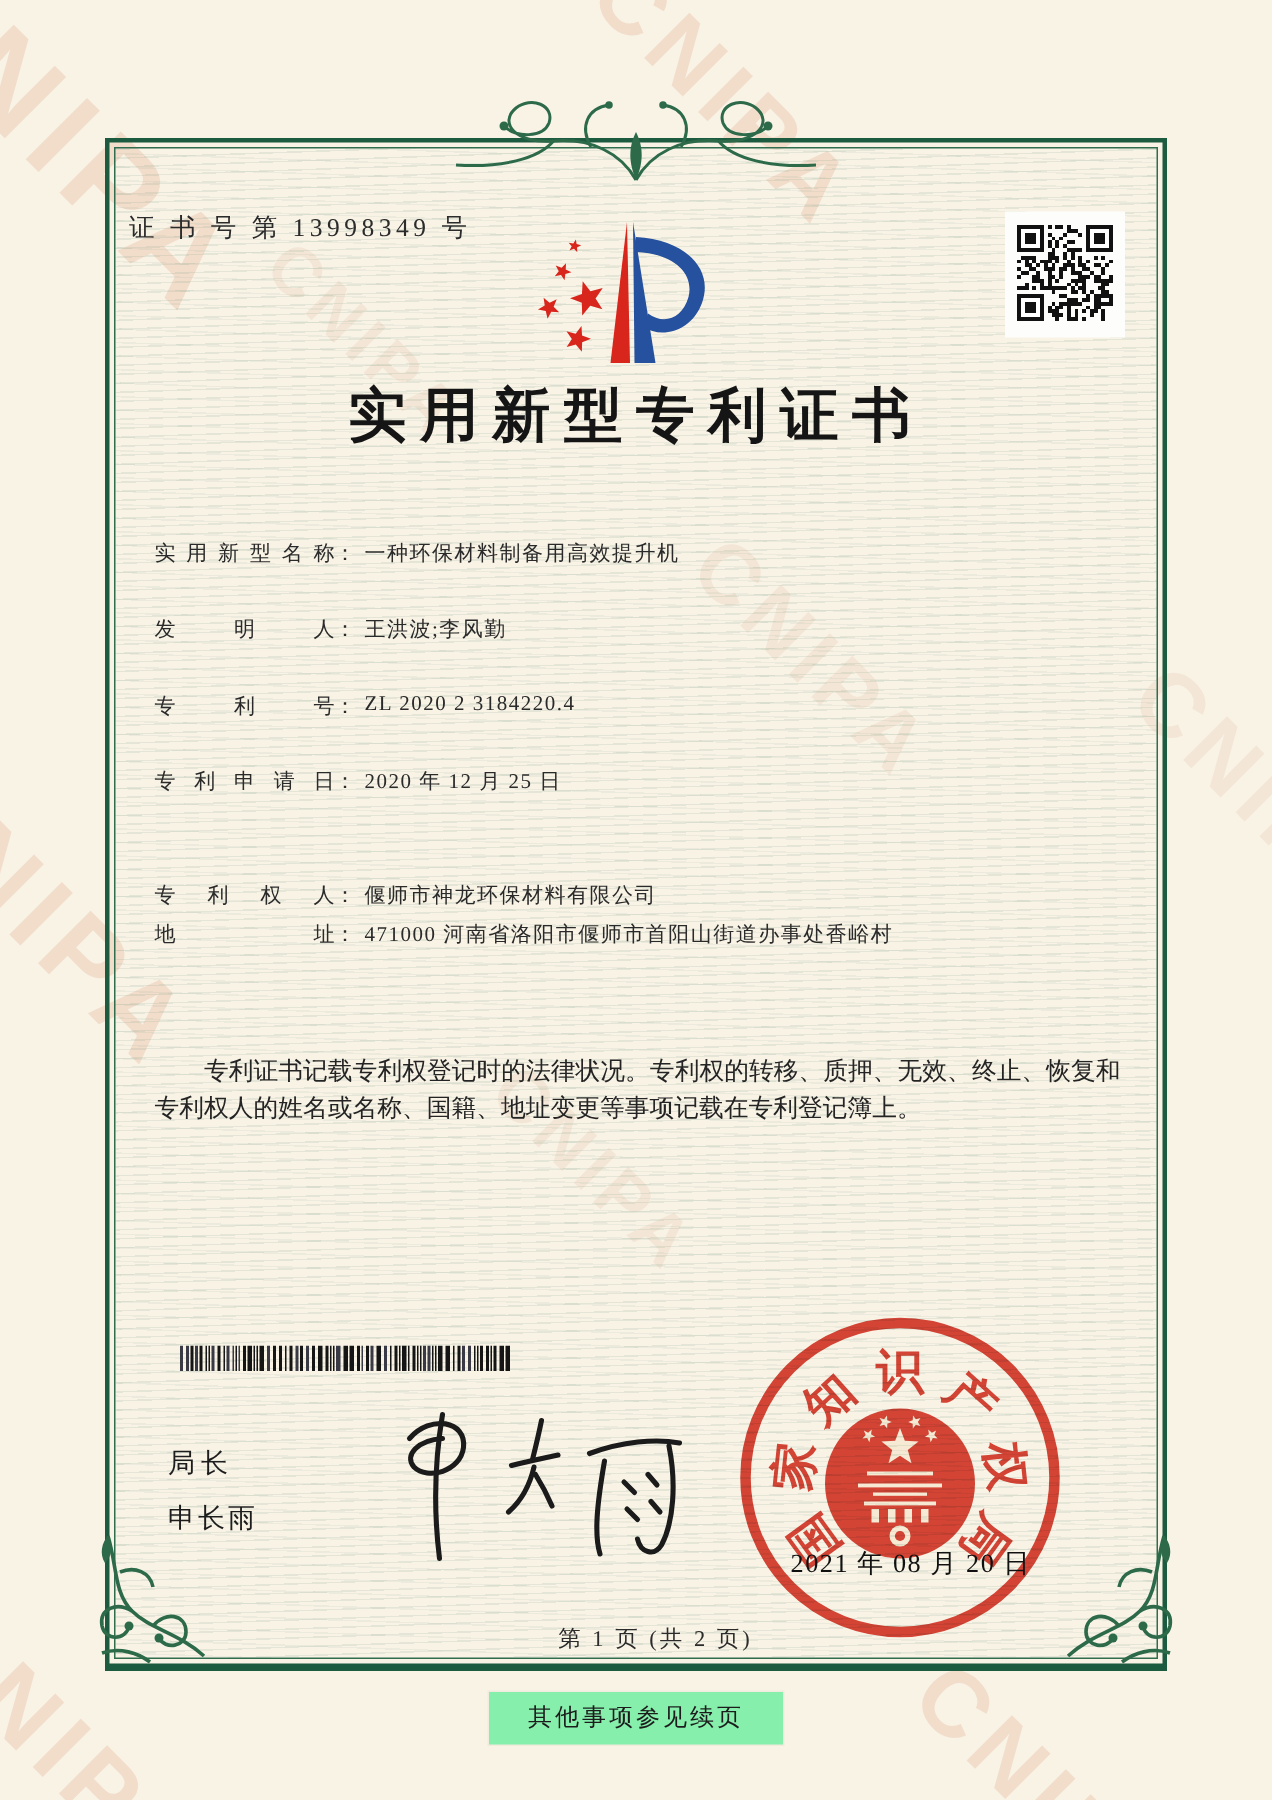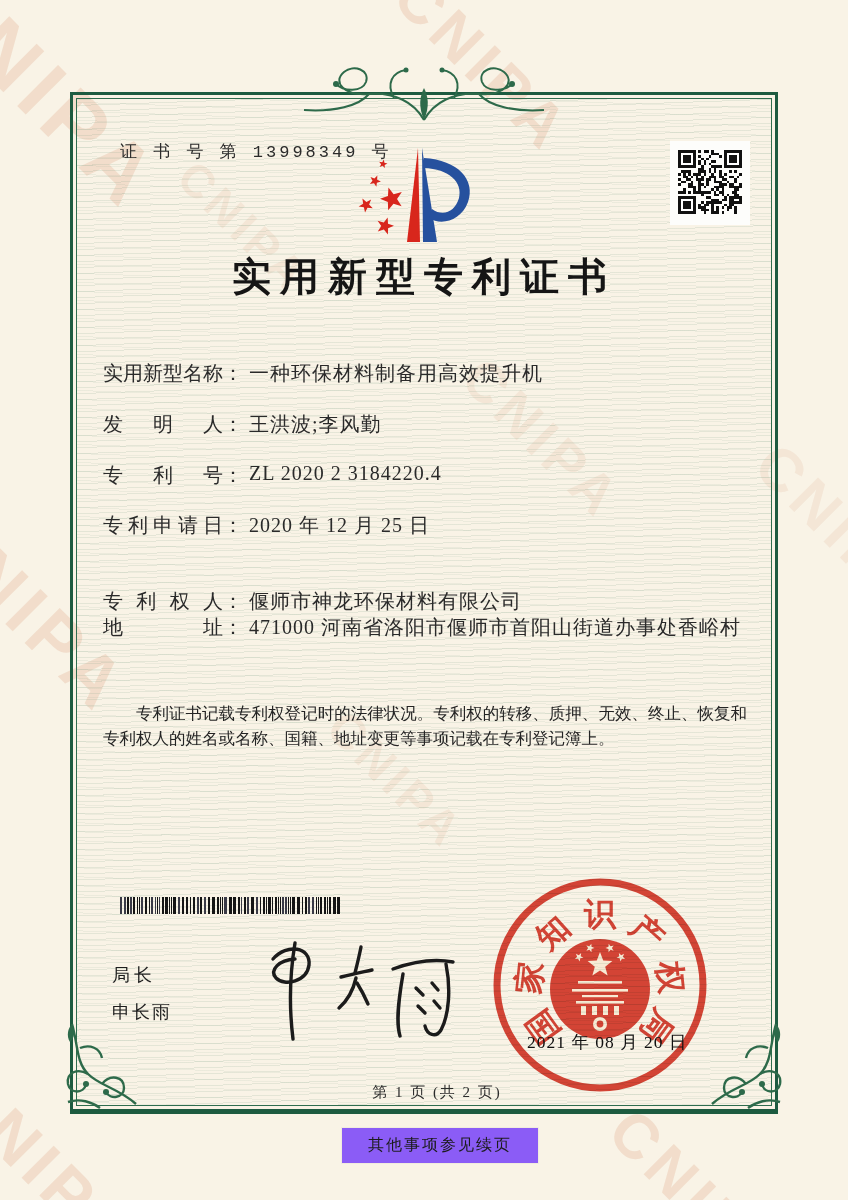"证 书 号 第 13998349" .cert-no { font-family: Liberation Mono, monospace -> none; left: 120px -> 86px }
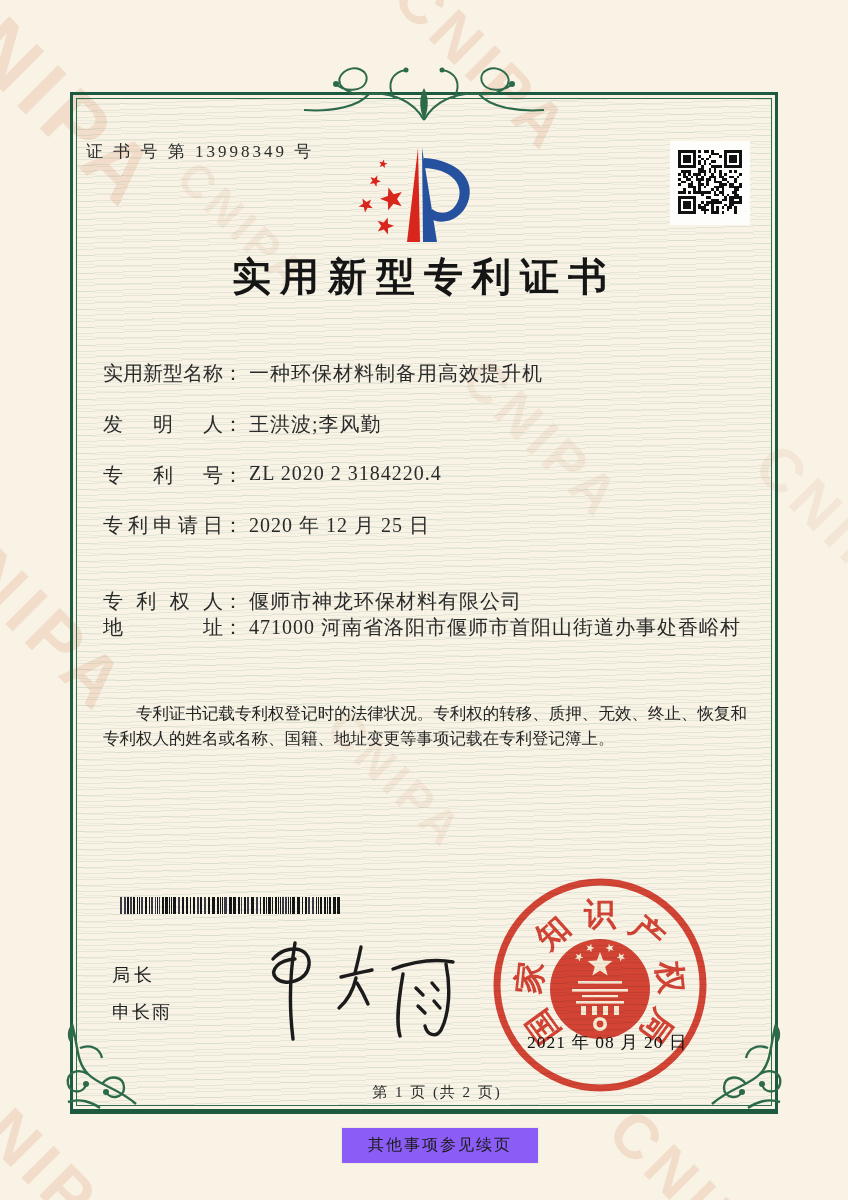"实用新型名称： 一种环保材料制备用高效提升机" .field-row { font-size: 20px -> 14px }
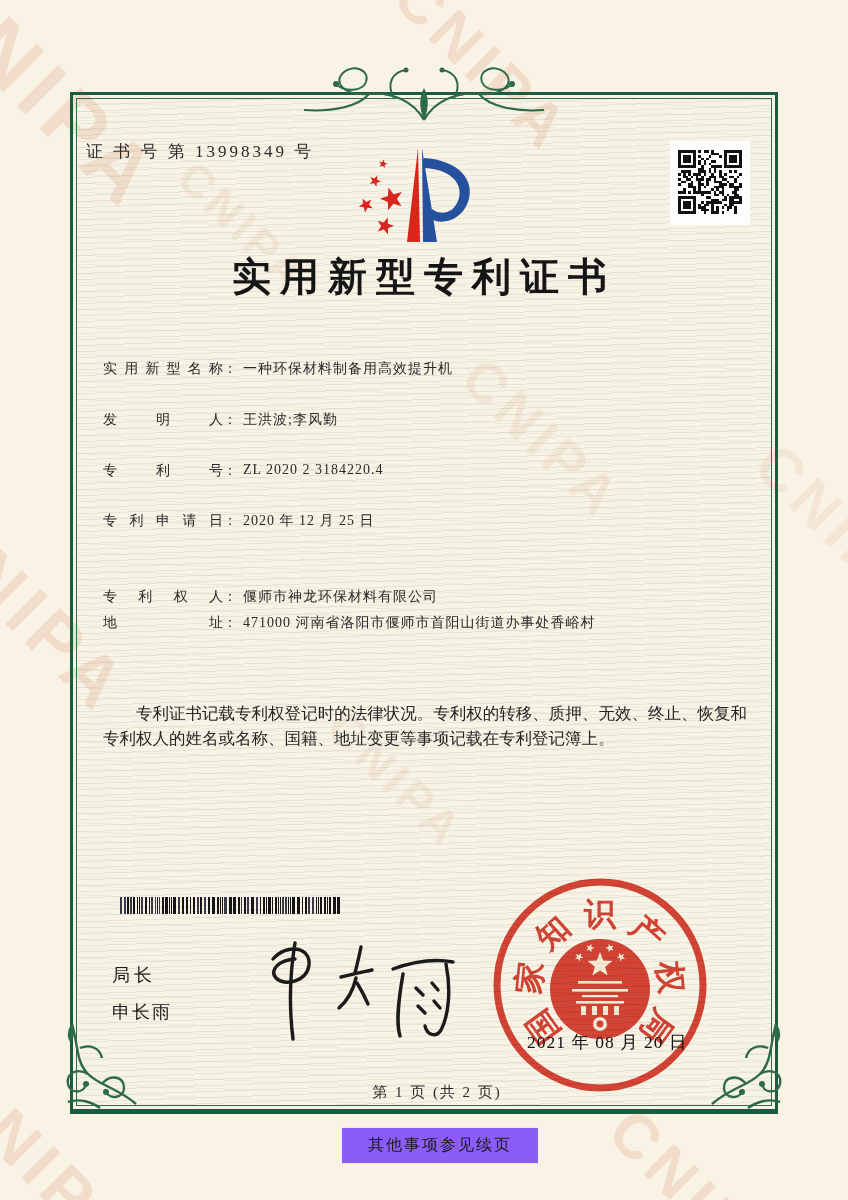"其他事项参见续页" .note-box { background: #8b5cf6 -> #86efac; margin-left: 16px -> none }
